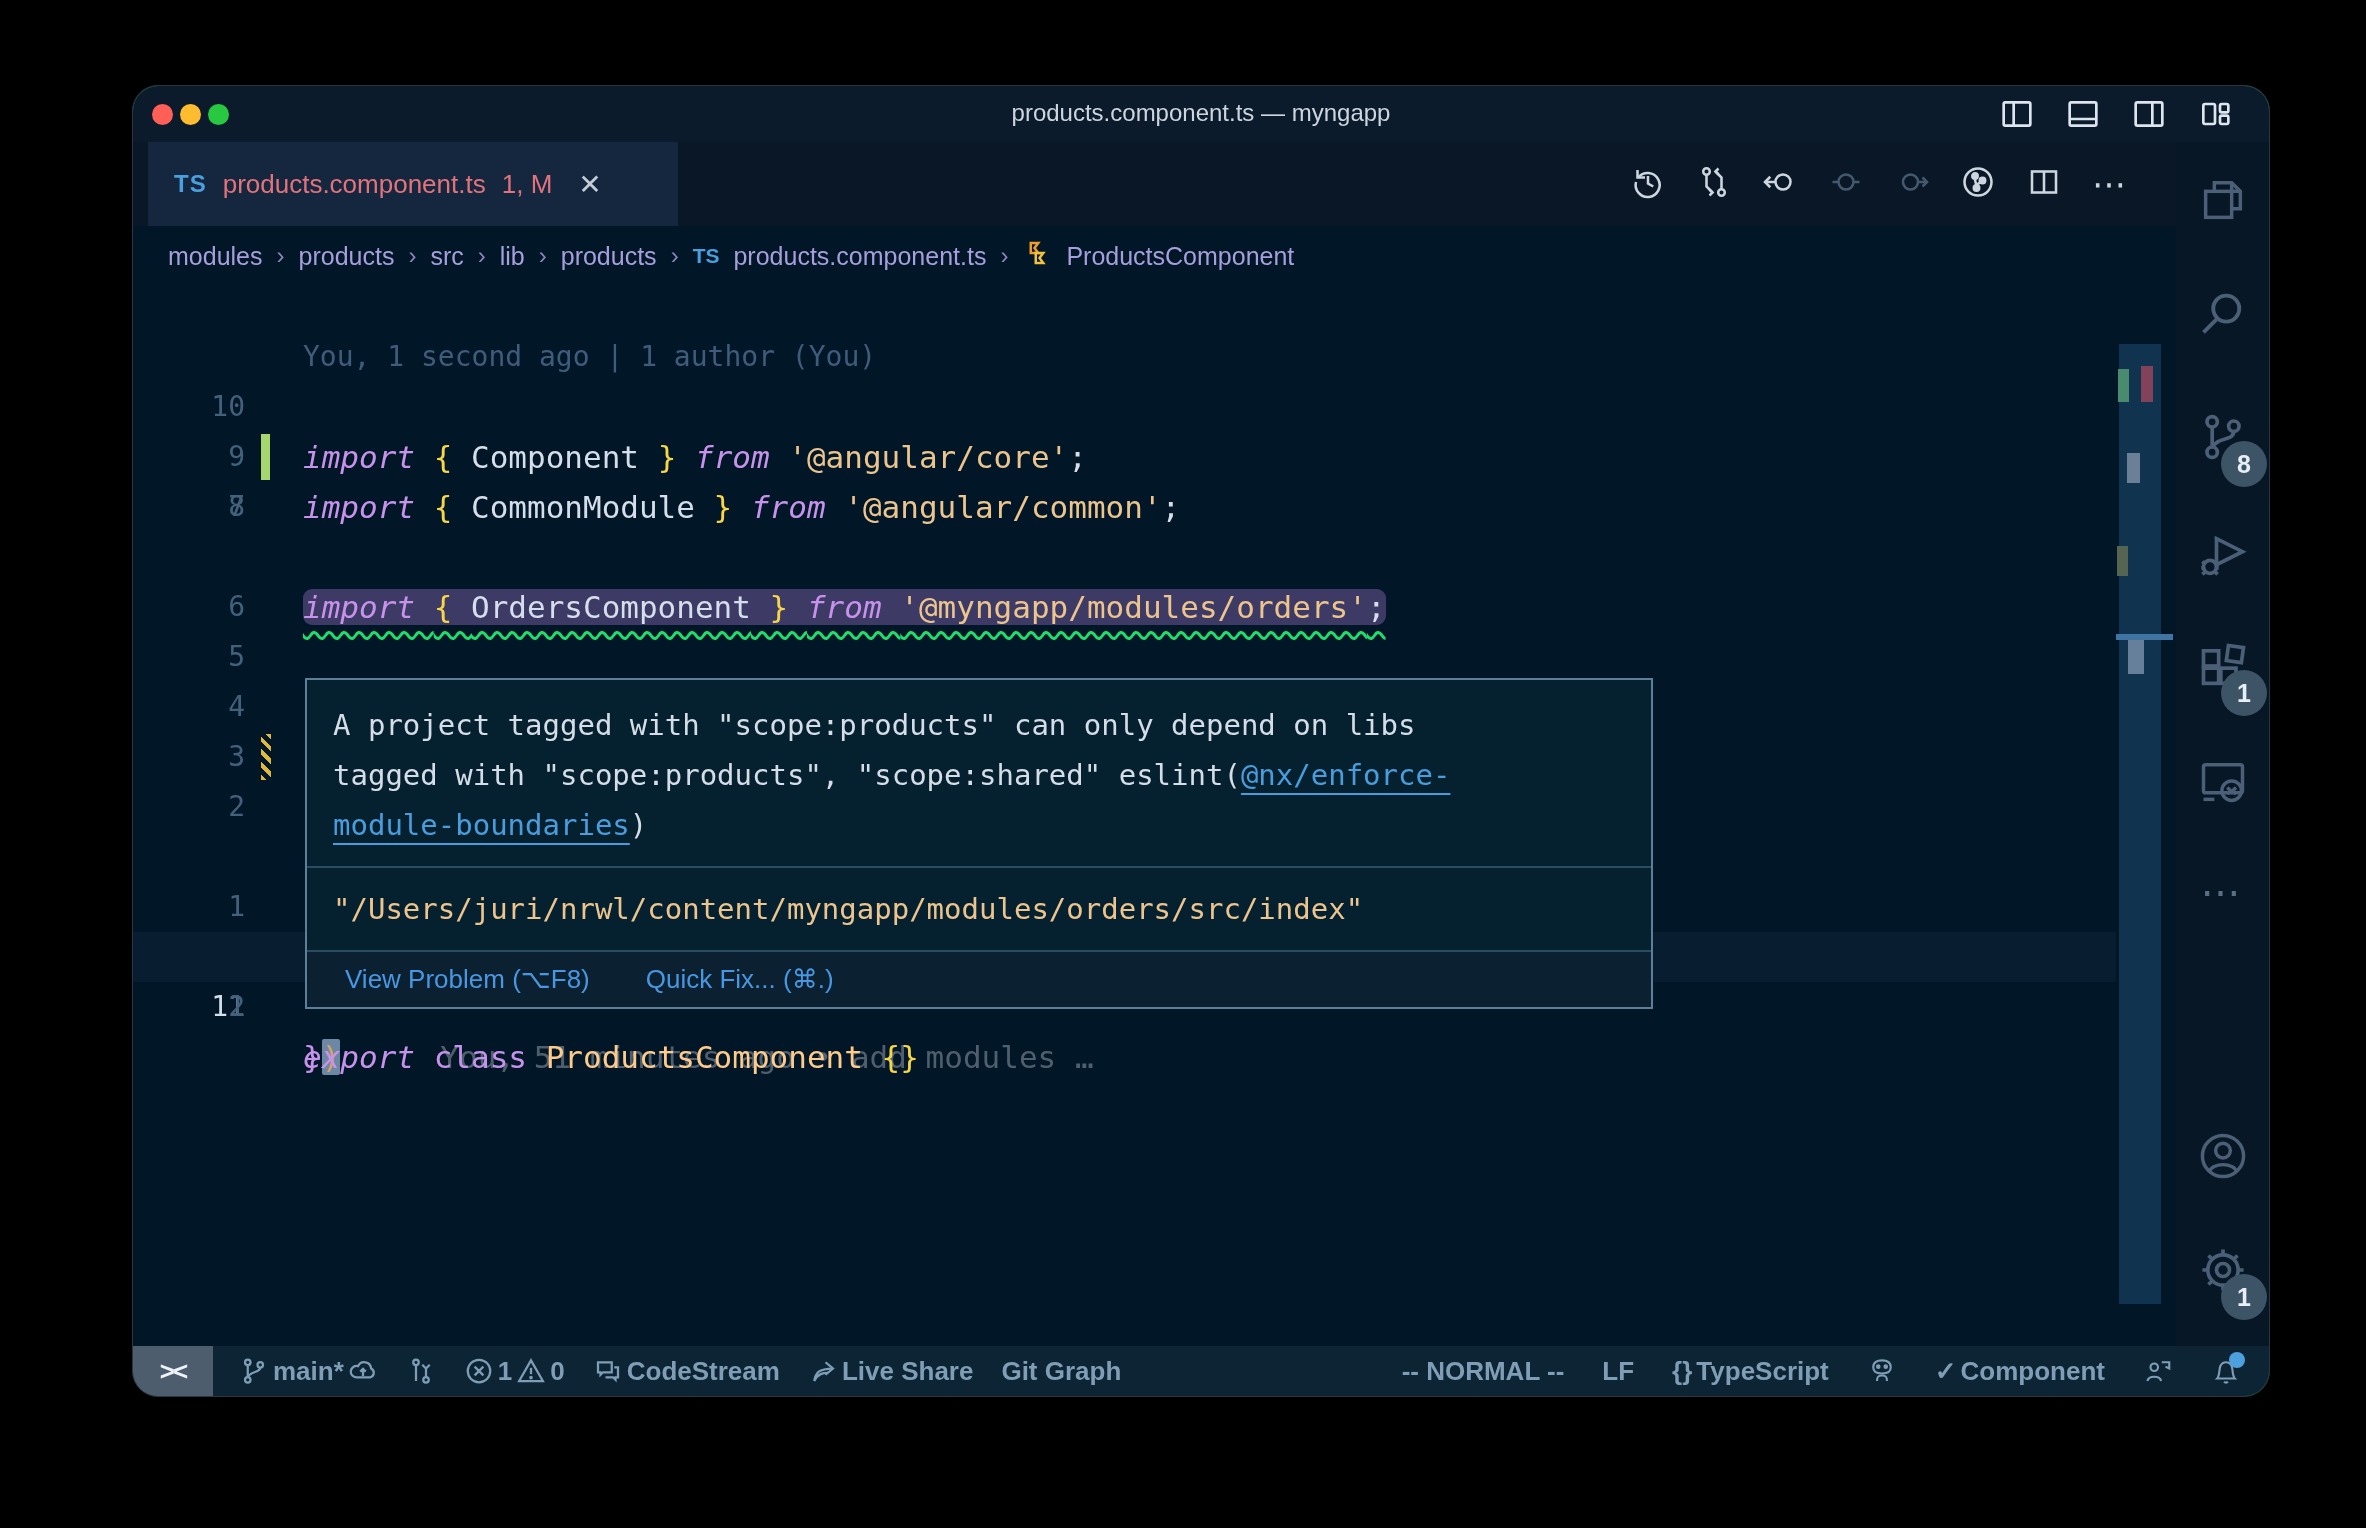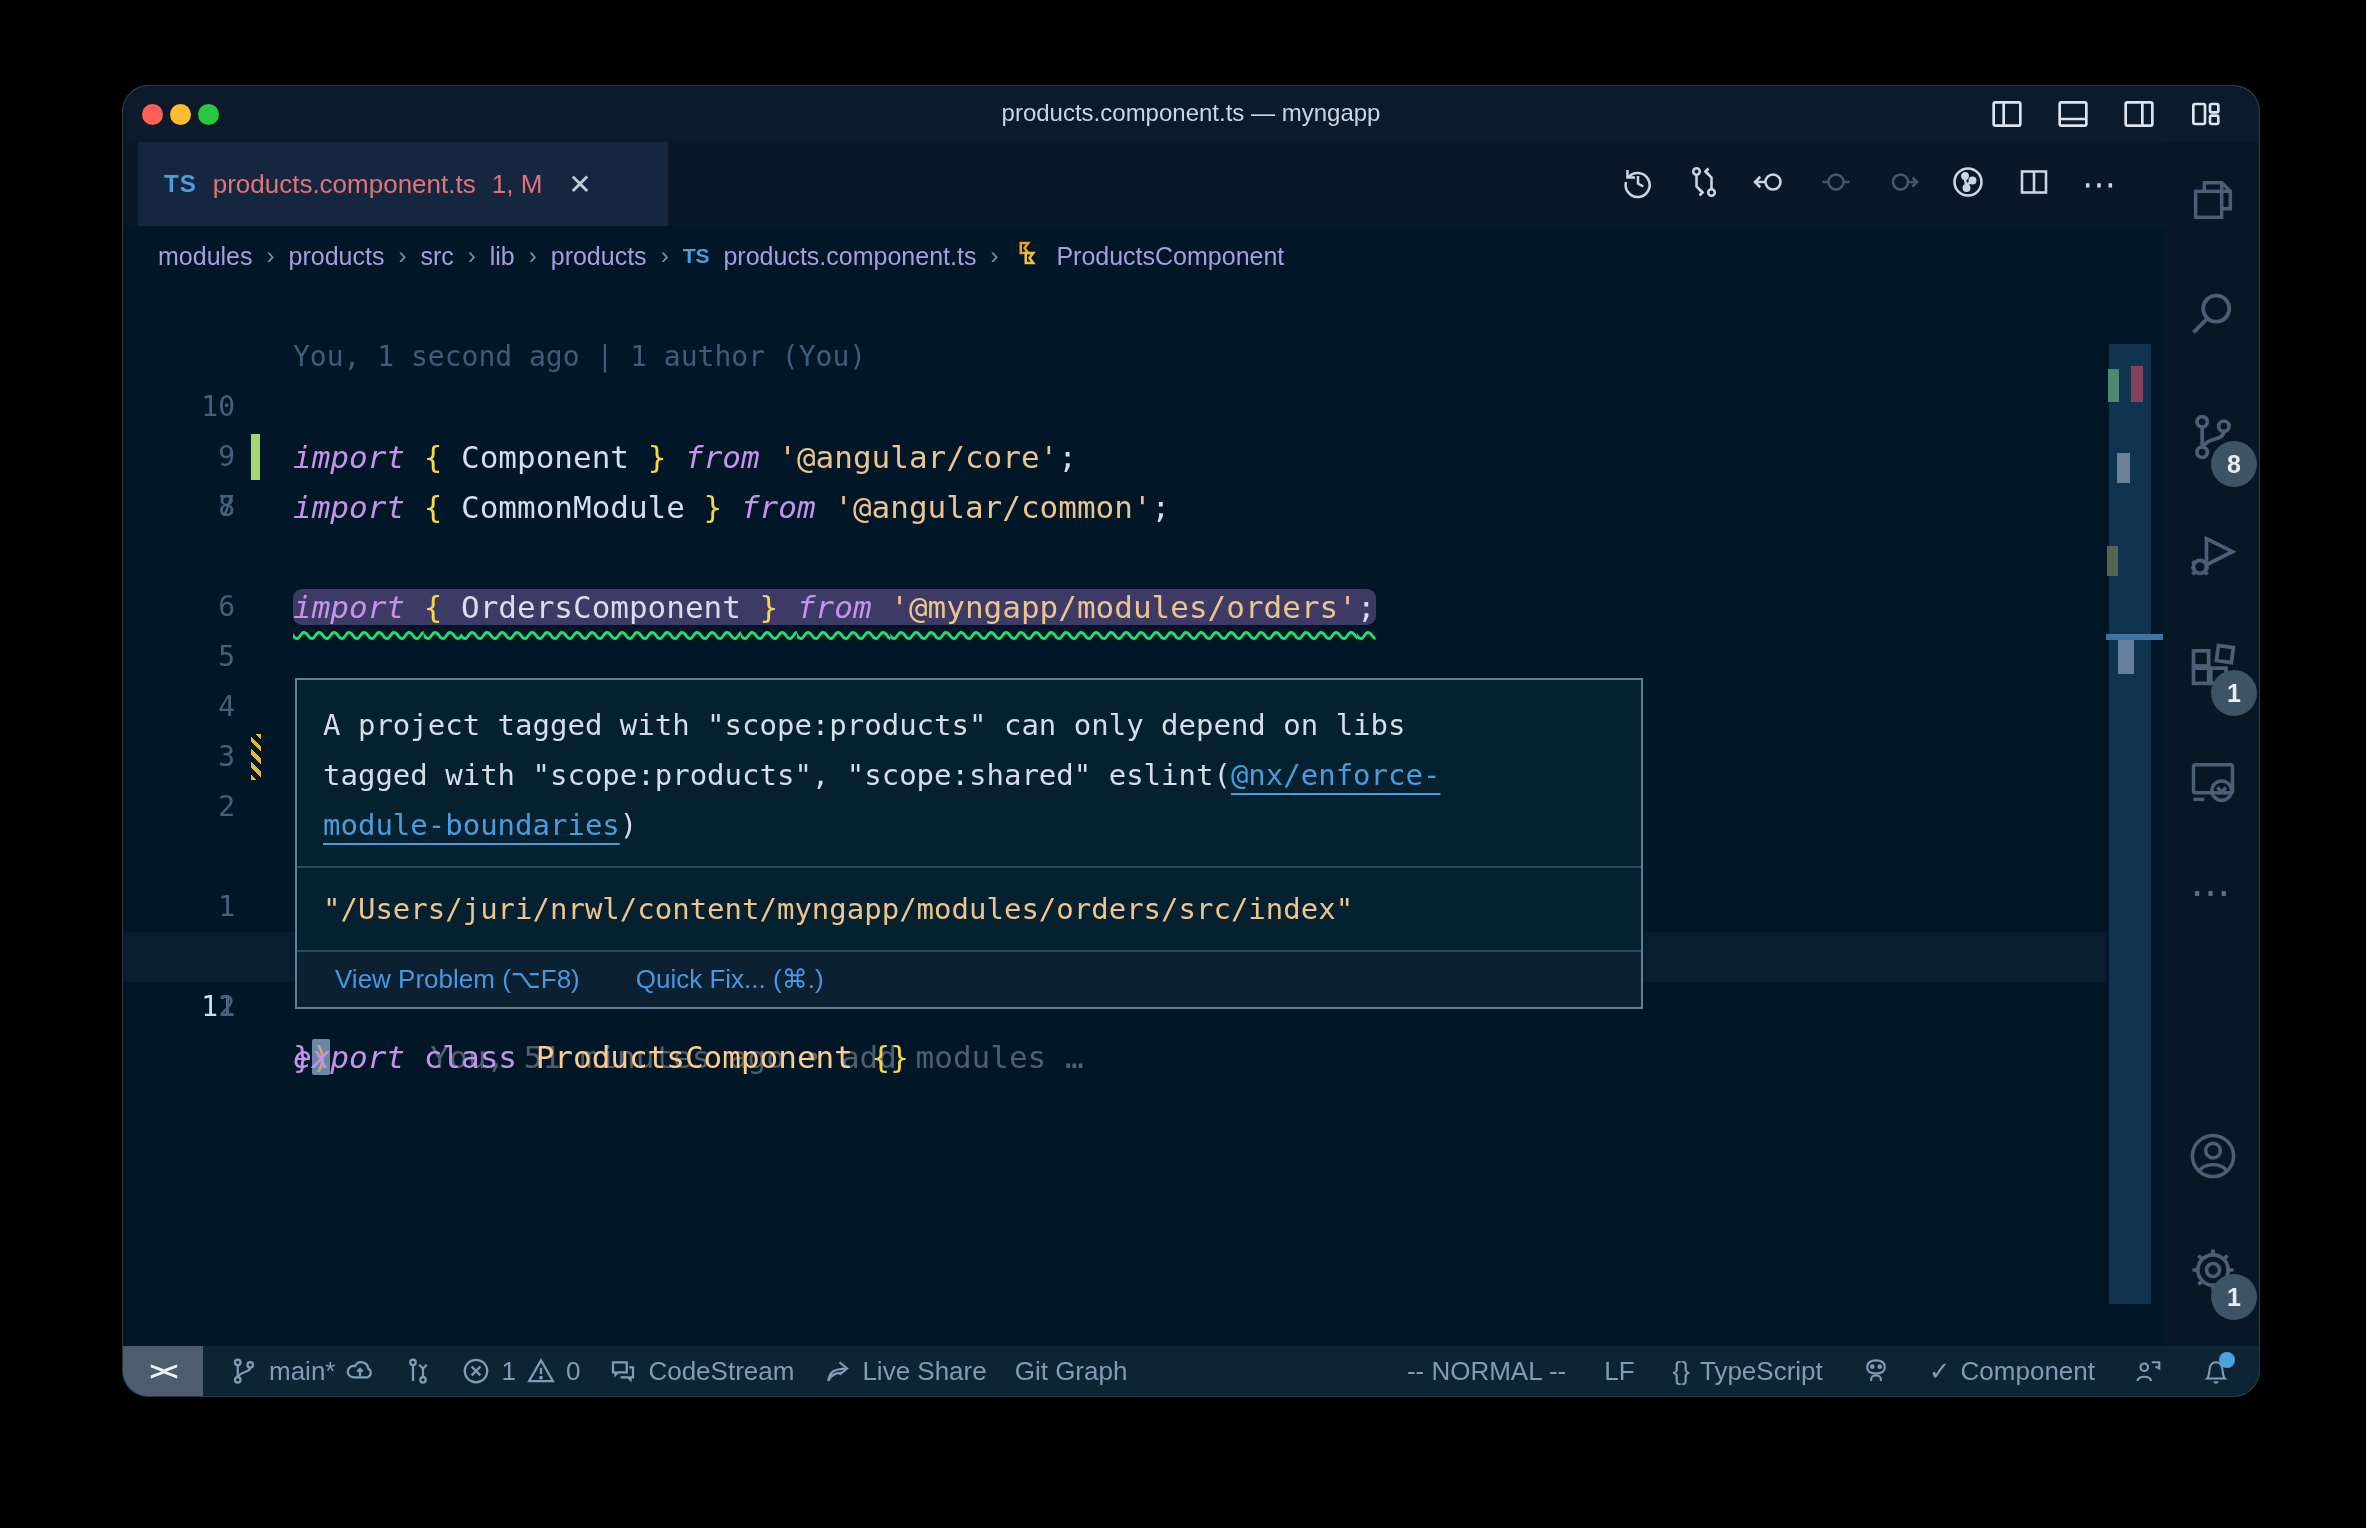"products.component.ts — myngapp" .window { left: 122px -> 132px }
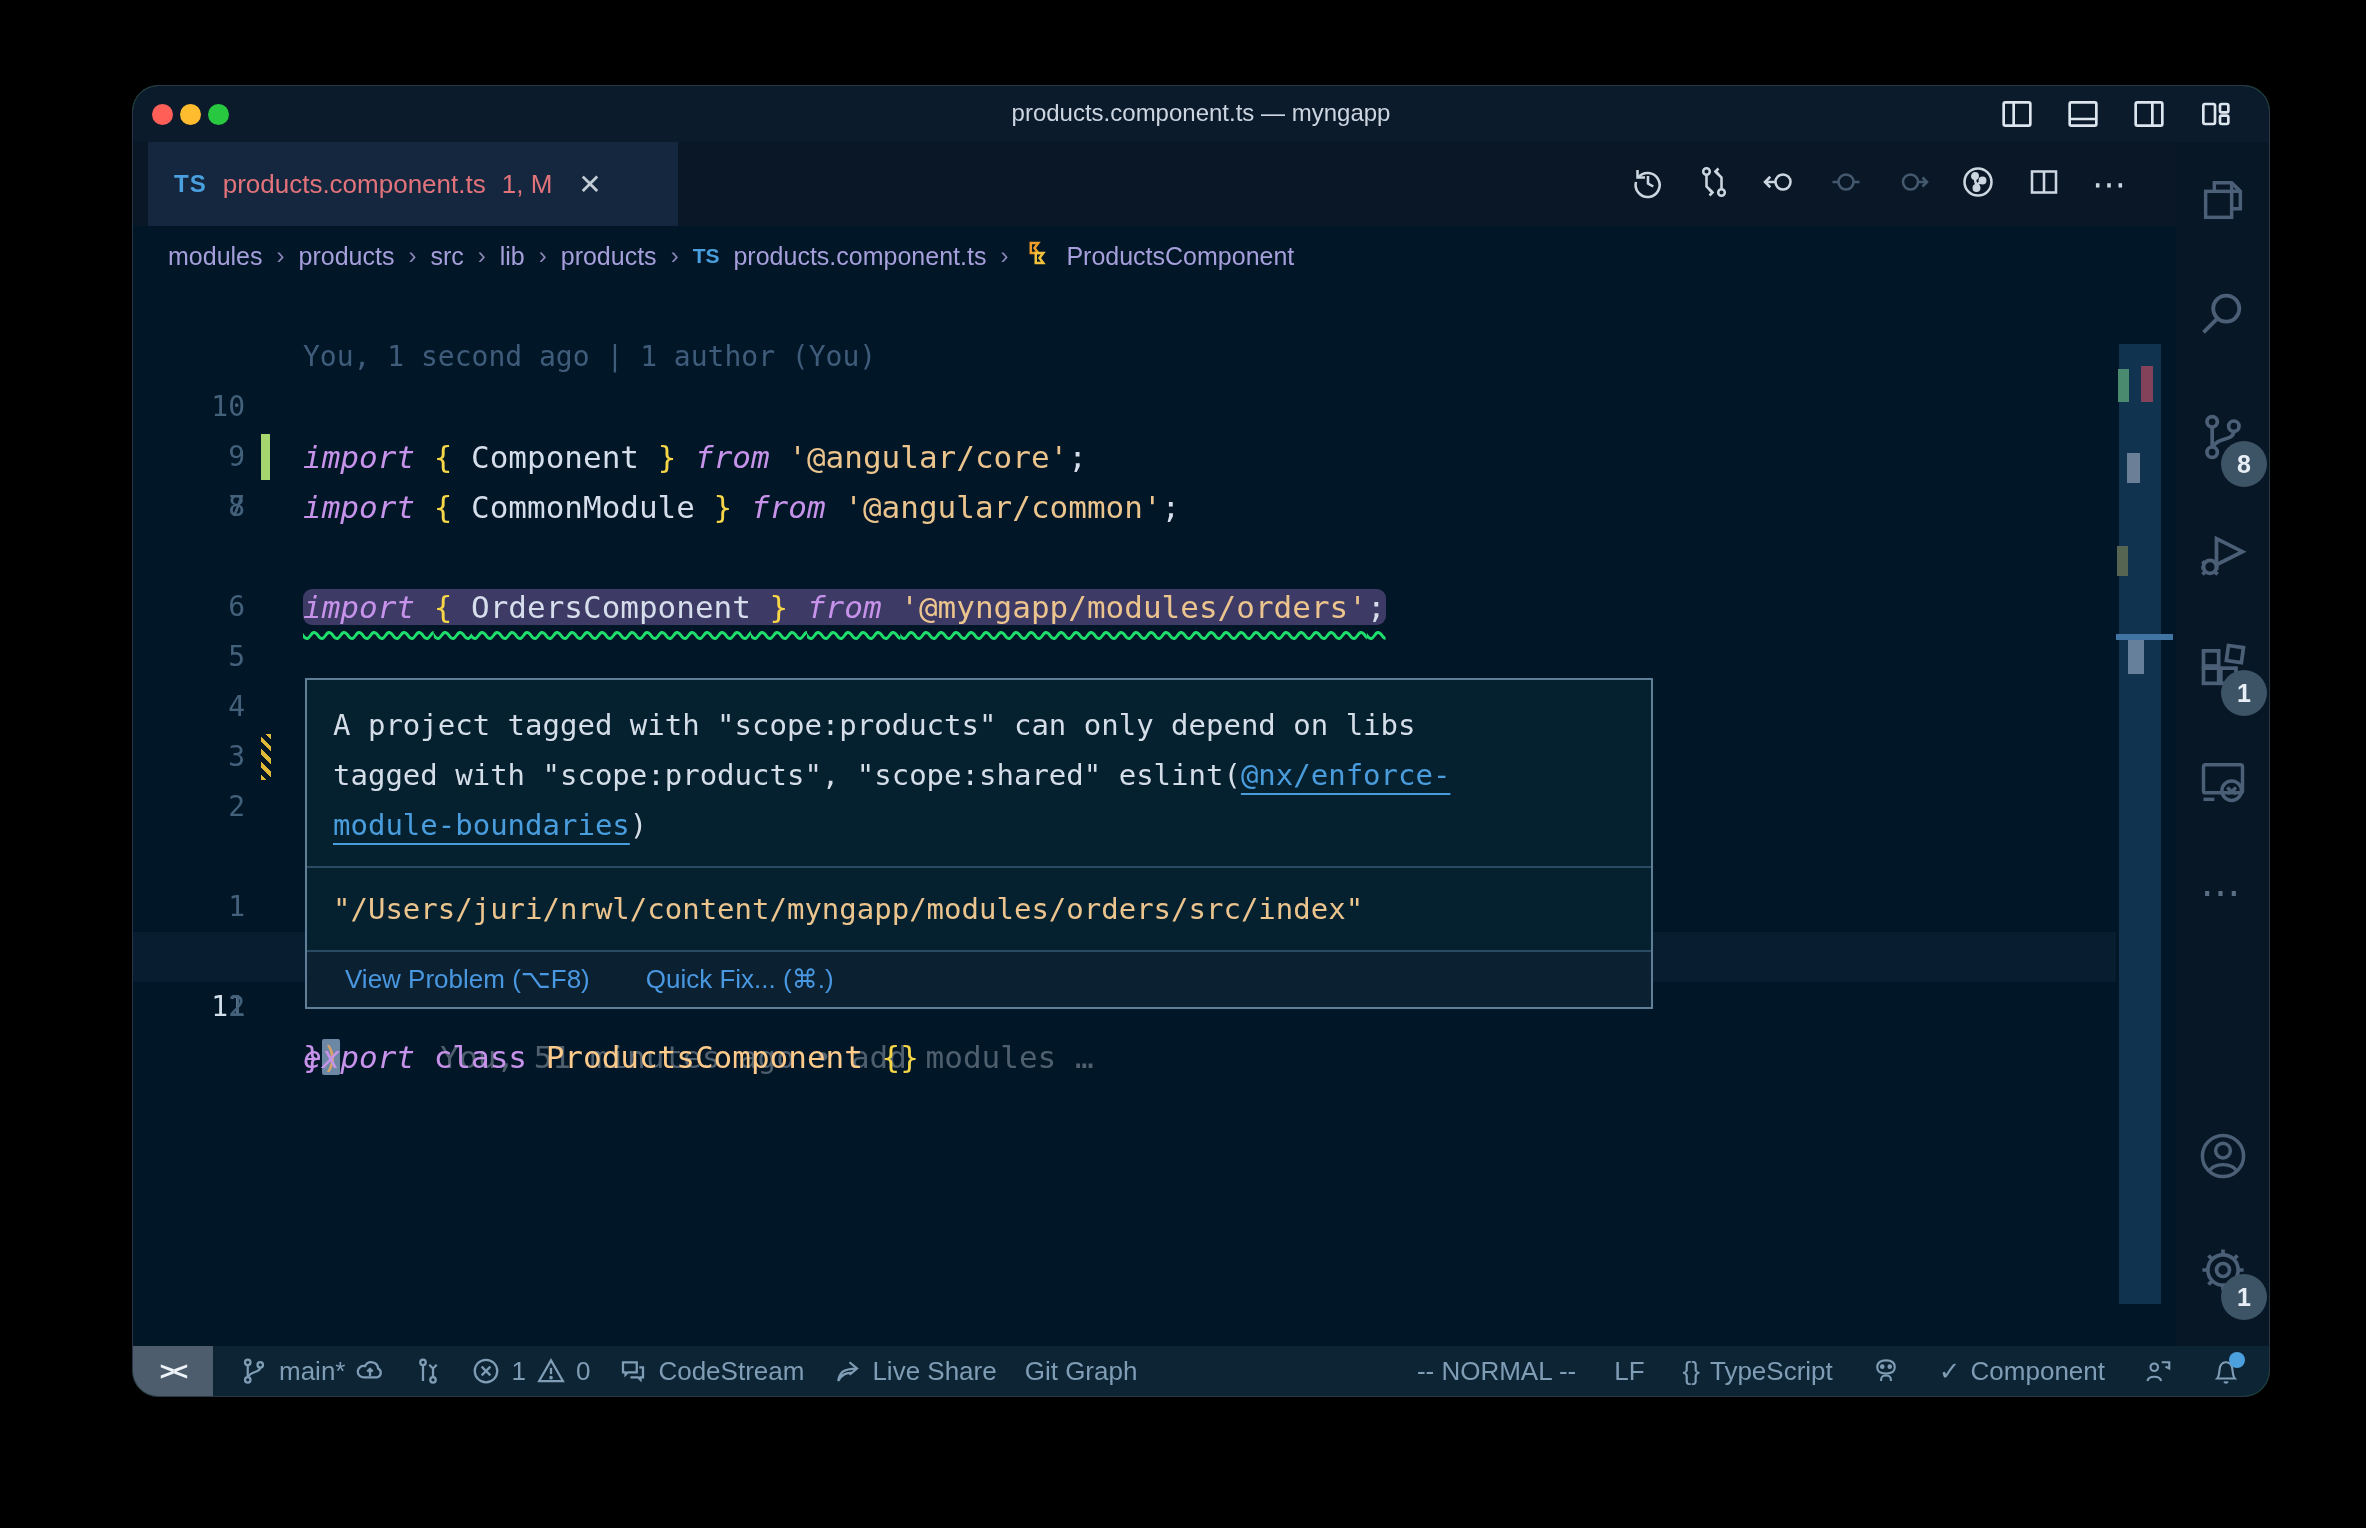"main*" .sb-item { font-weight: none -> bold; gap: 10px -> 4px }
